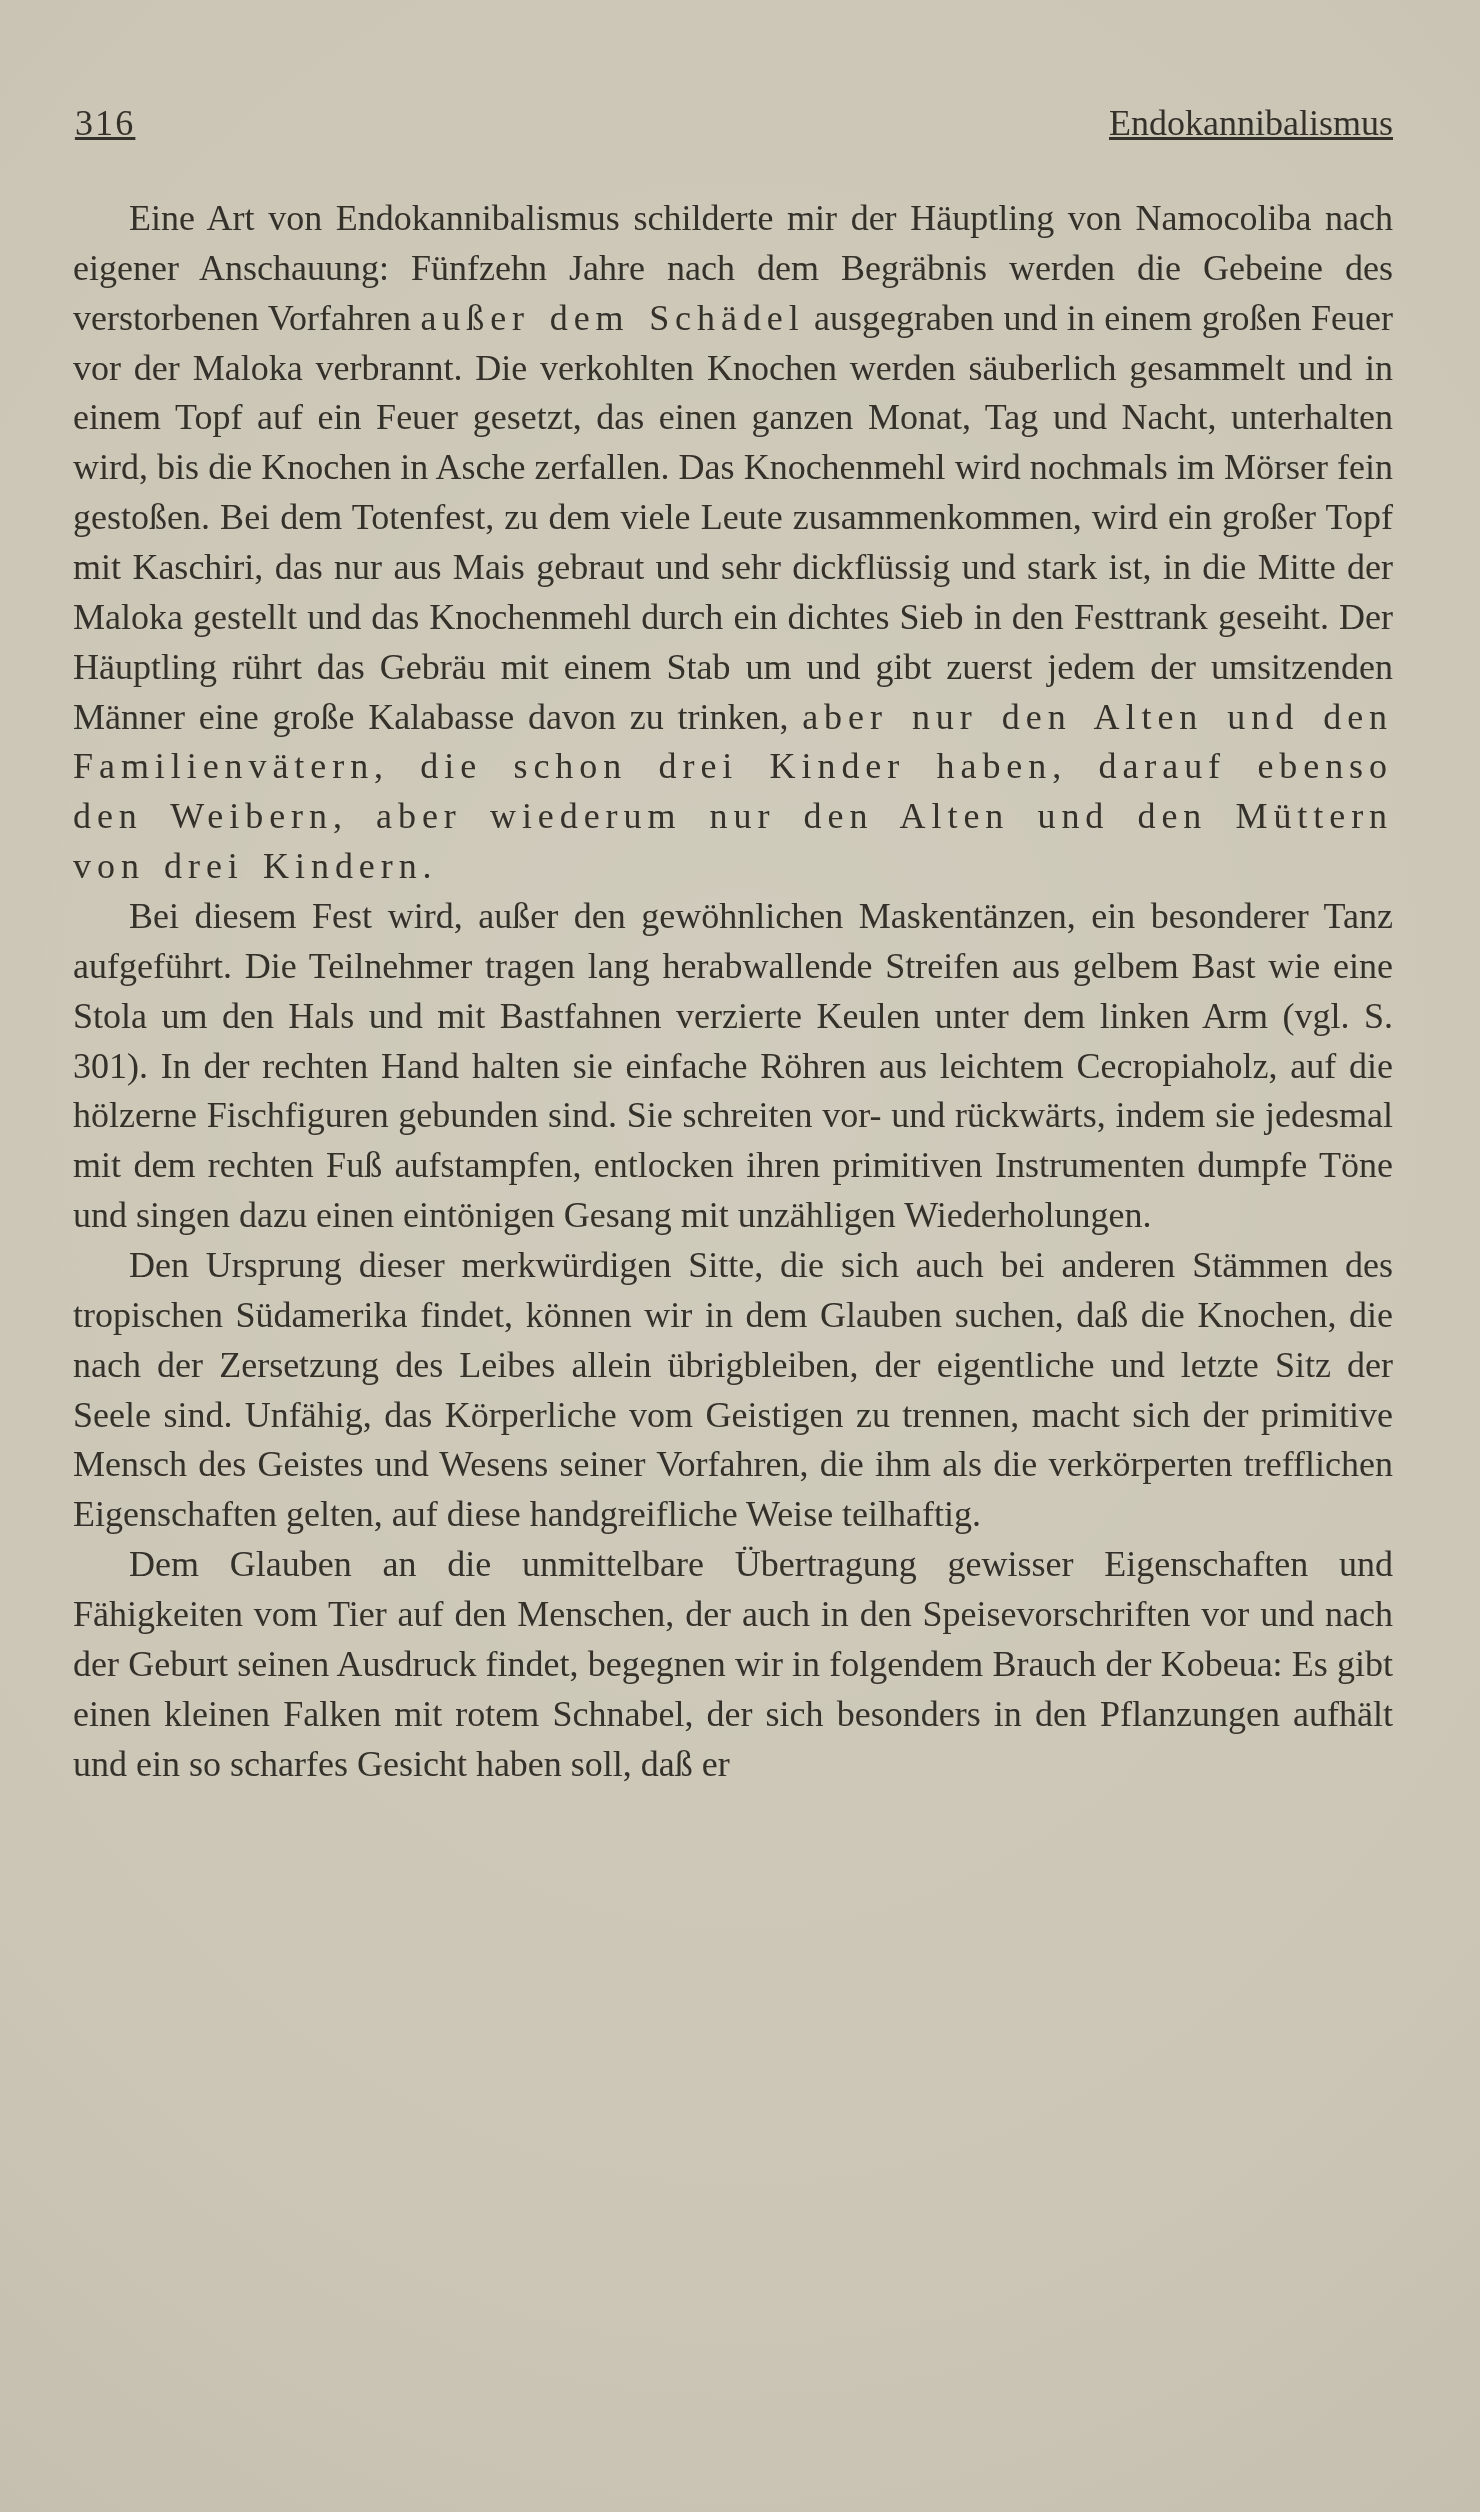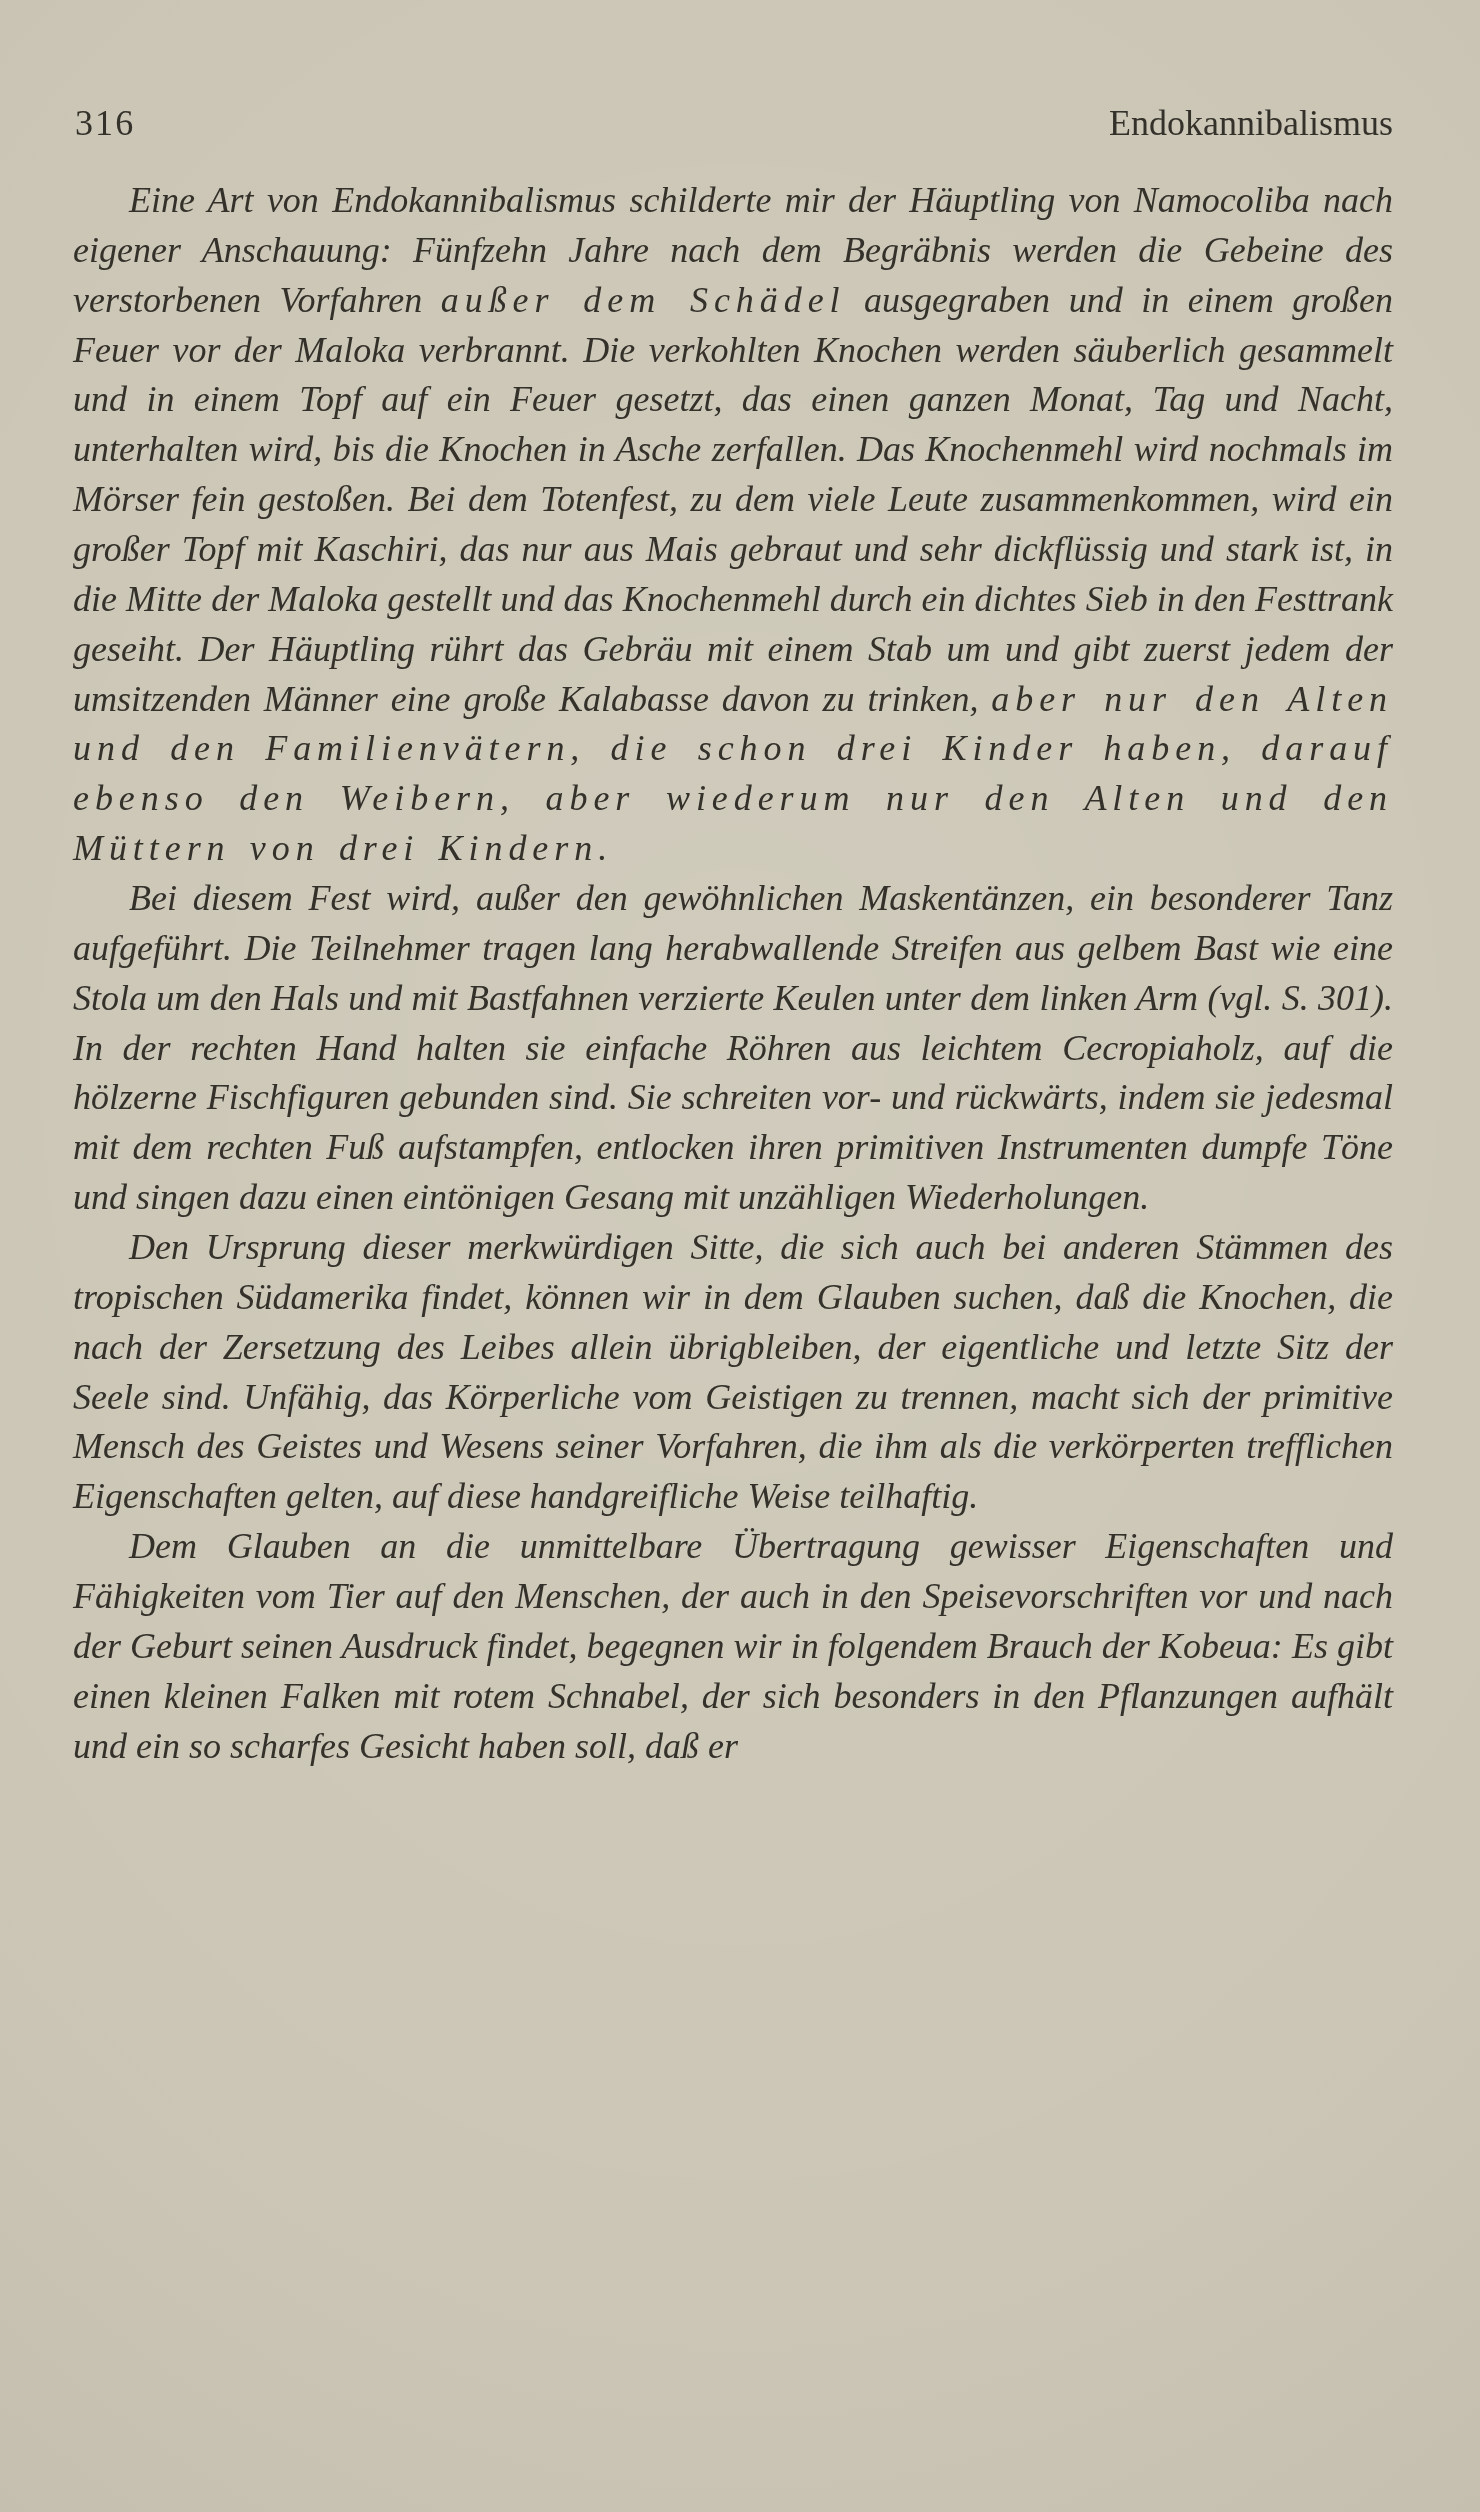"316" .running-header { margin-bottom: 32px -> 50px; text-decoration: none -> underline }
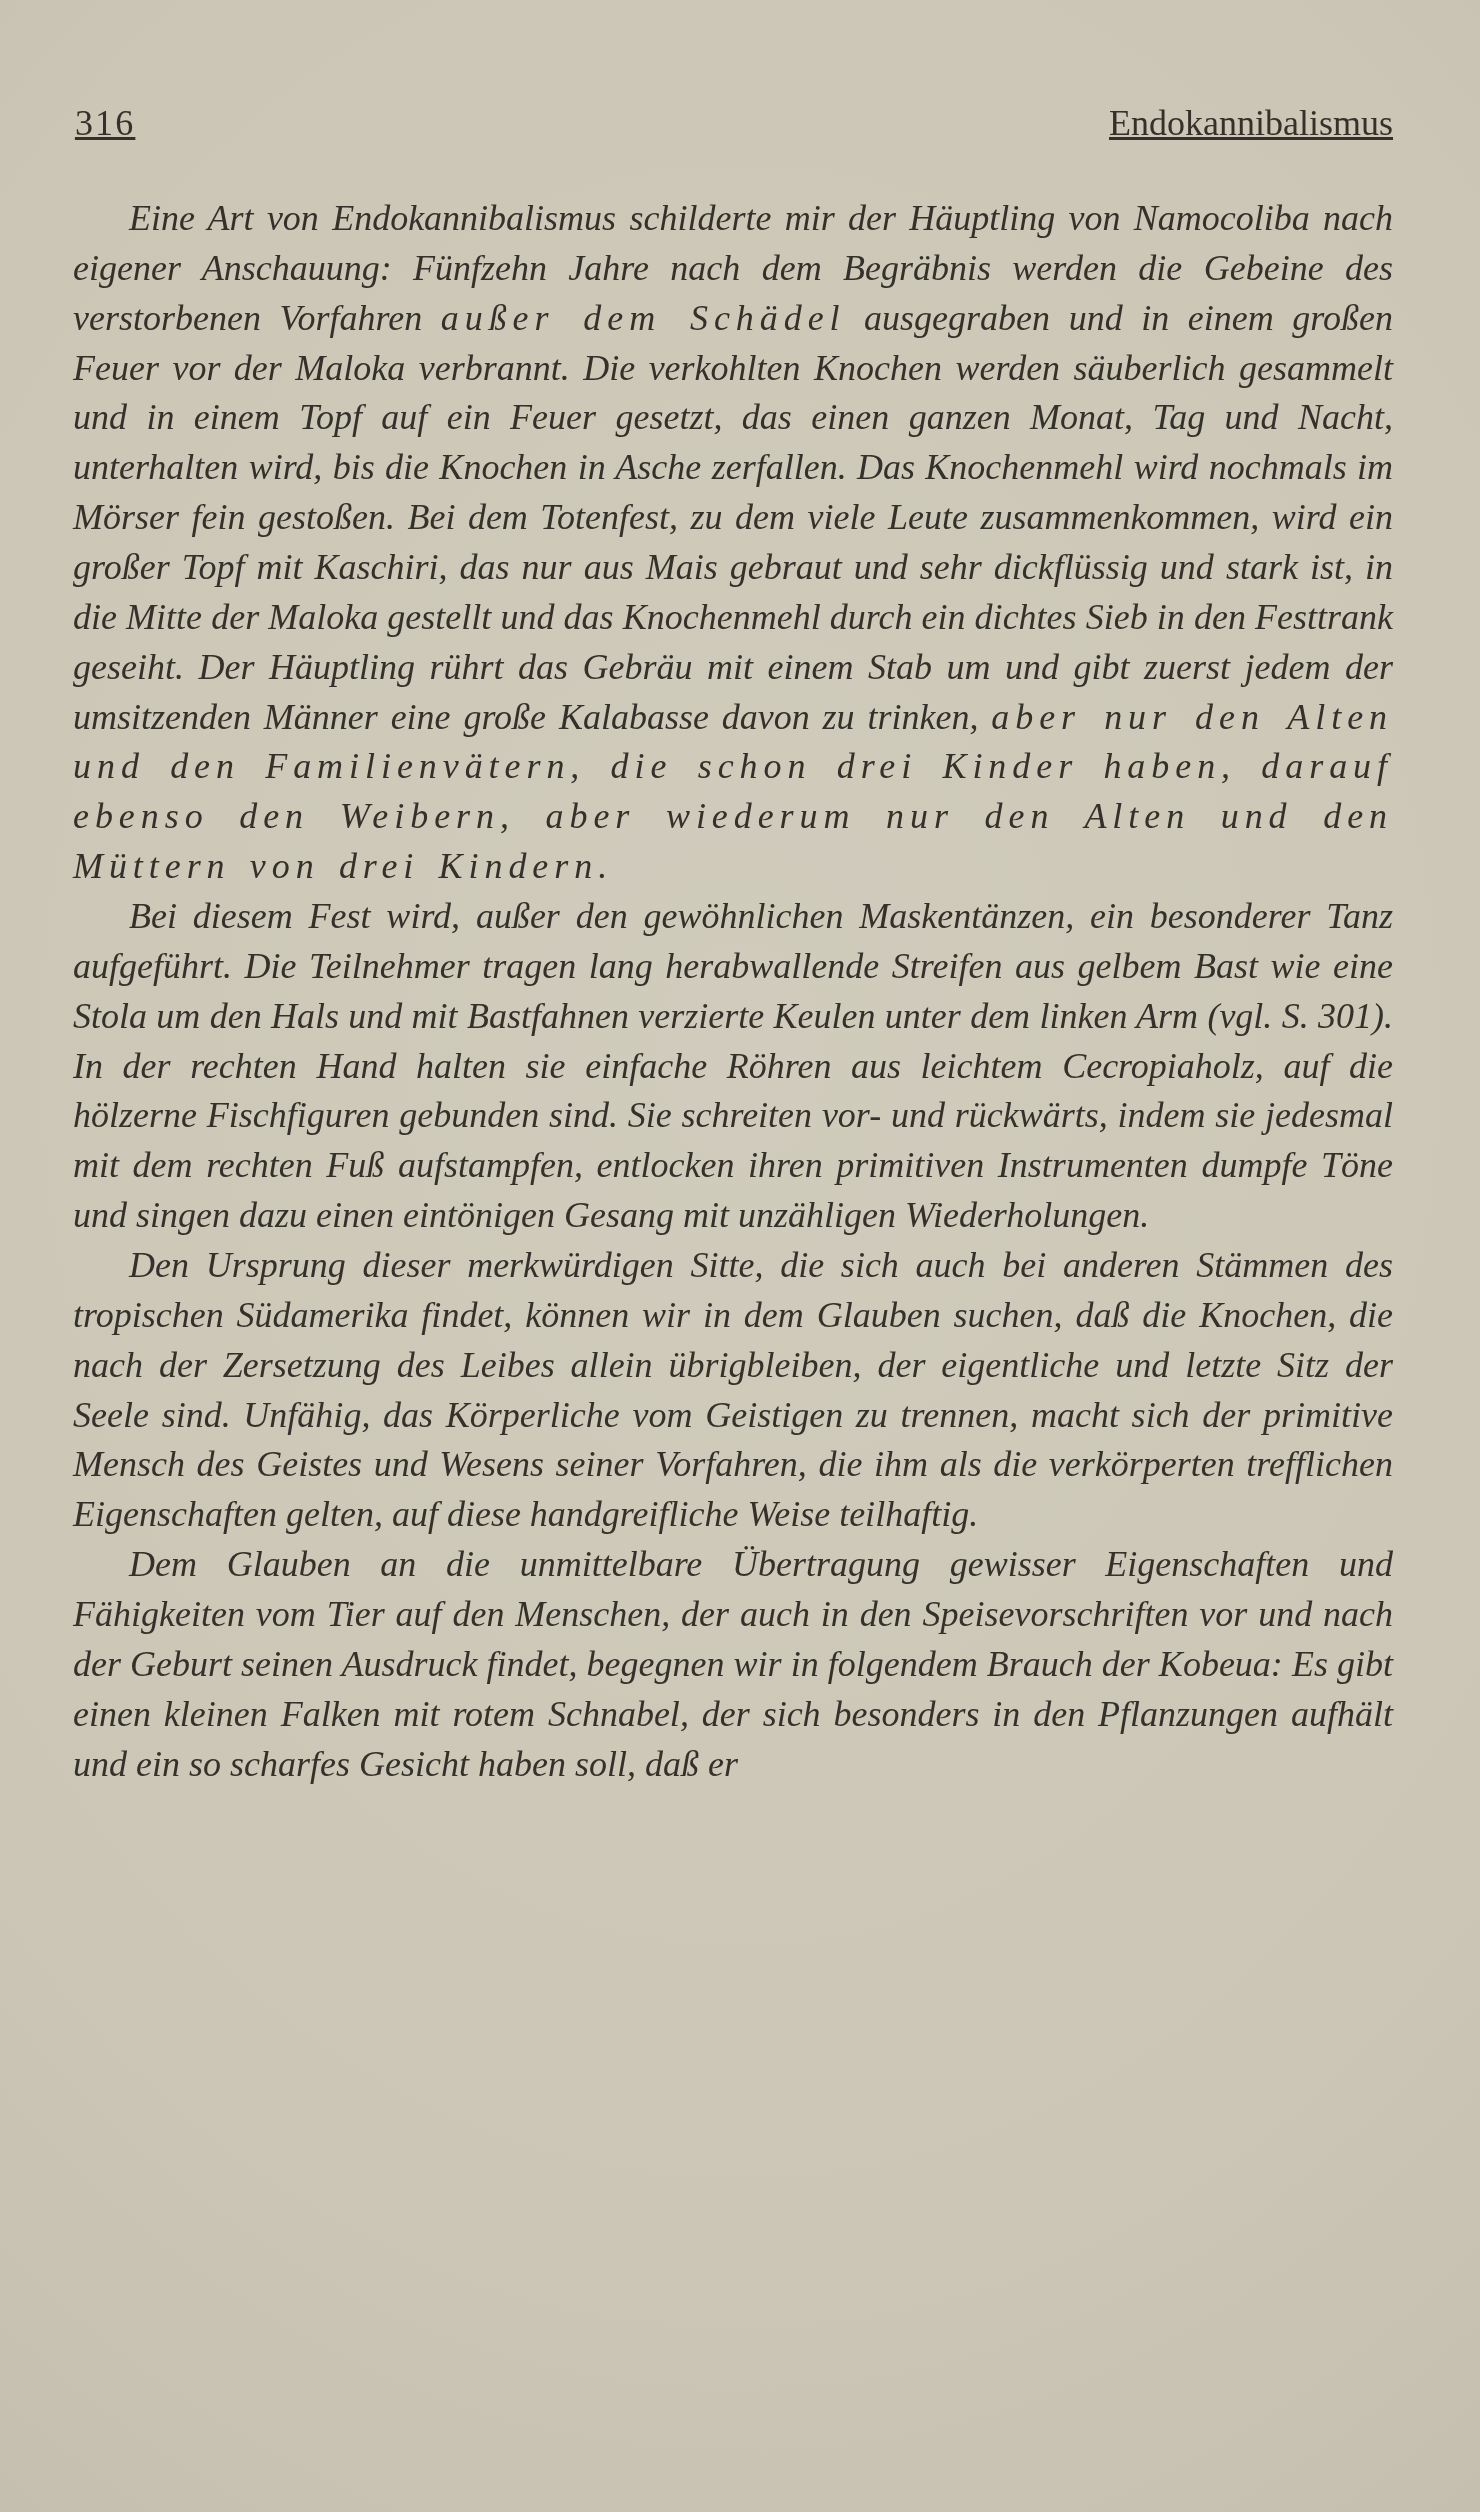"Eine Art von Endokannibalismus" .text-block p { font-style: italic -> none }
